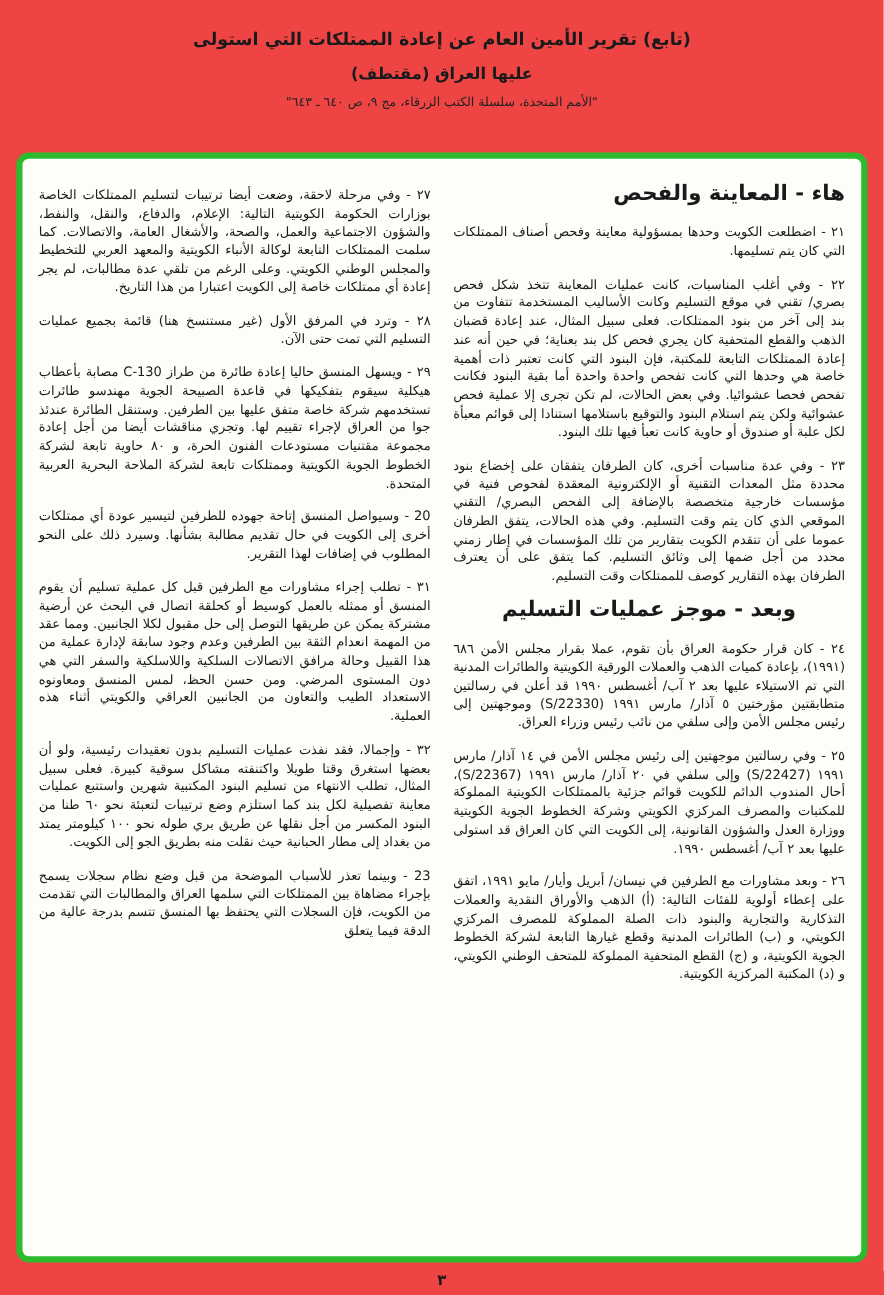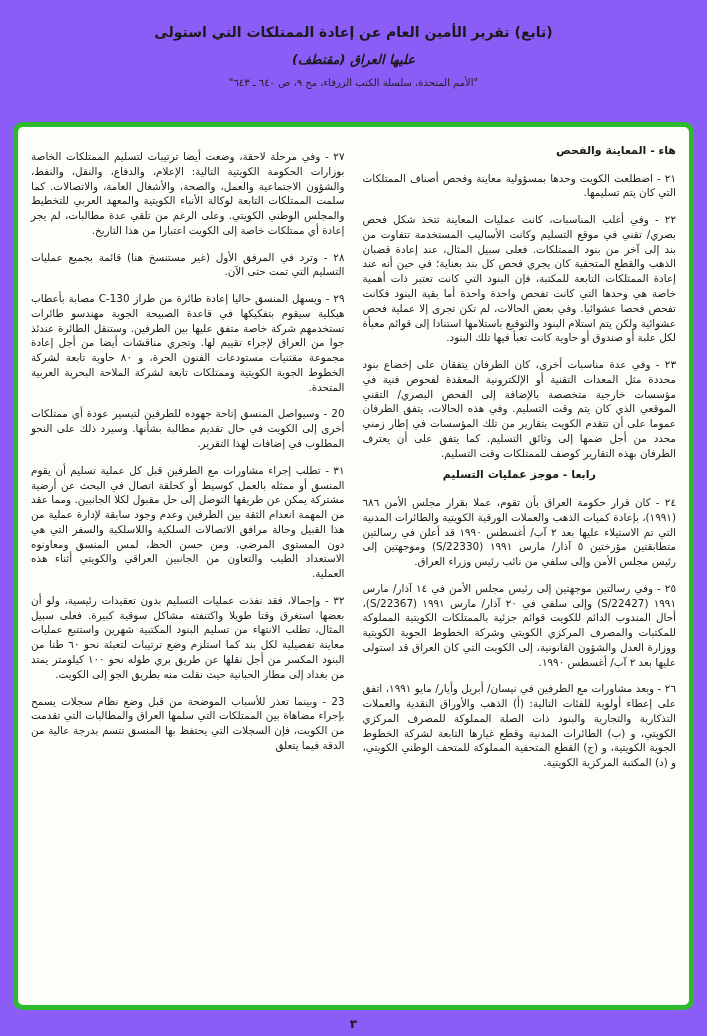"(تابع) تقرير الأمين العام عن" .page { background: #8b5cf6 -> #ef4444 }
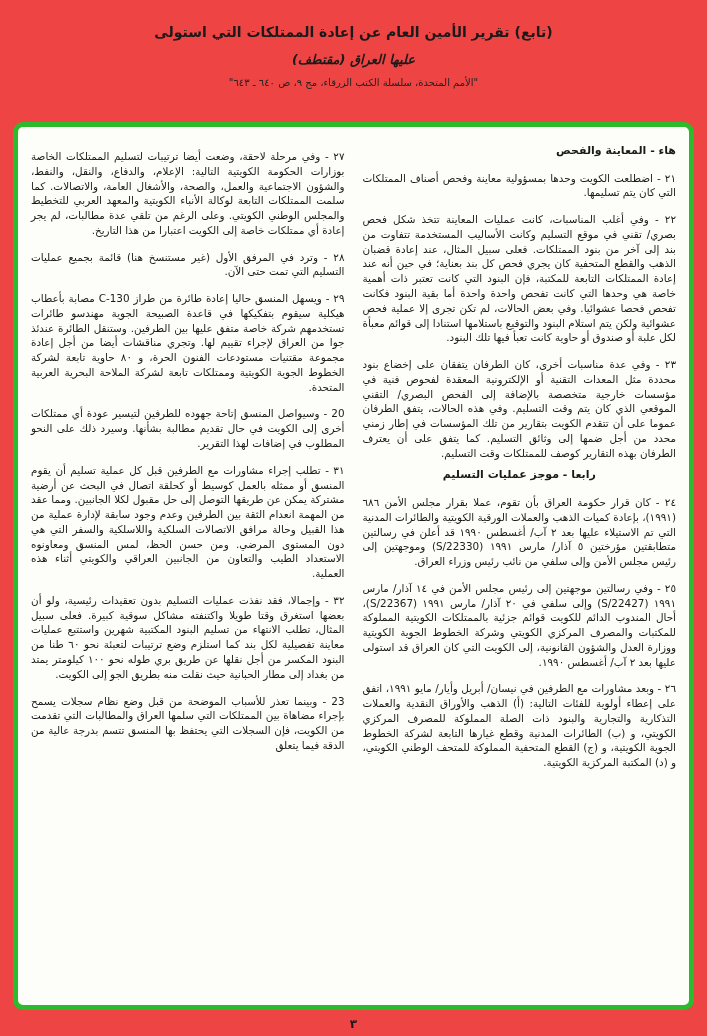"عليها العراق (مقتطف)" .title-line2 { font-style: italic -> none }
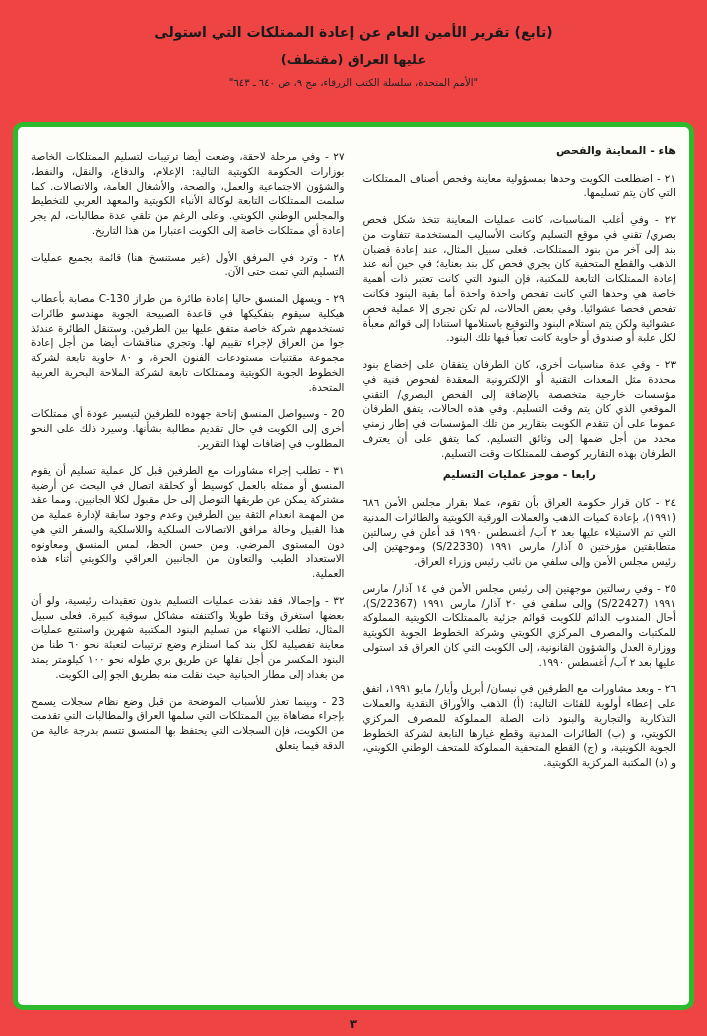"هاء - المعاينة والفحص" .sec-heading { font-size: 11px -> 17px }
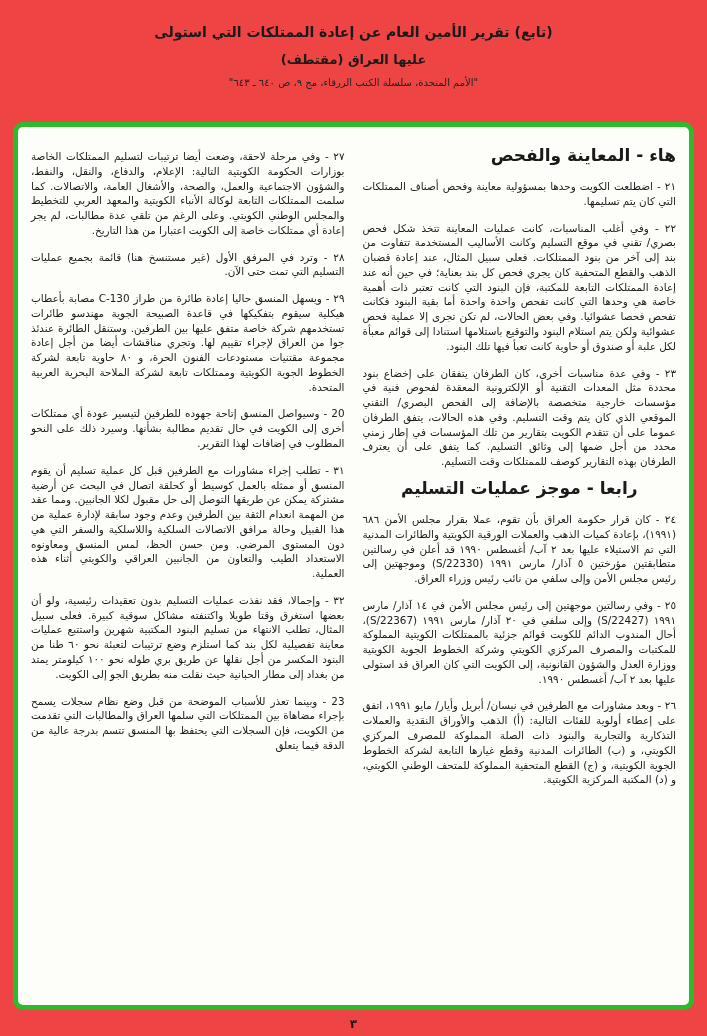"رابعا - موجز عمليات التسليم" div.sec-heading { text: رابعا -> وبعد }
